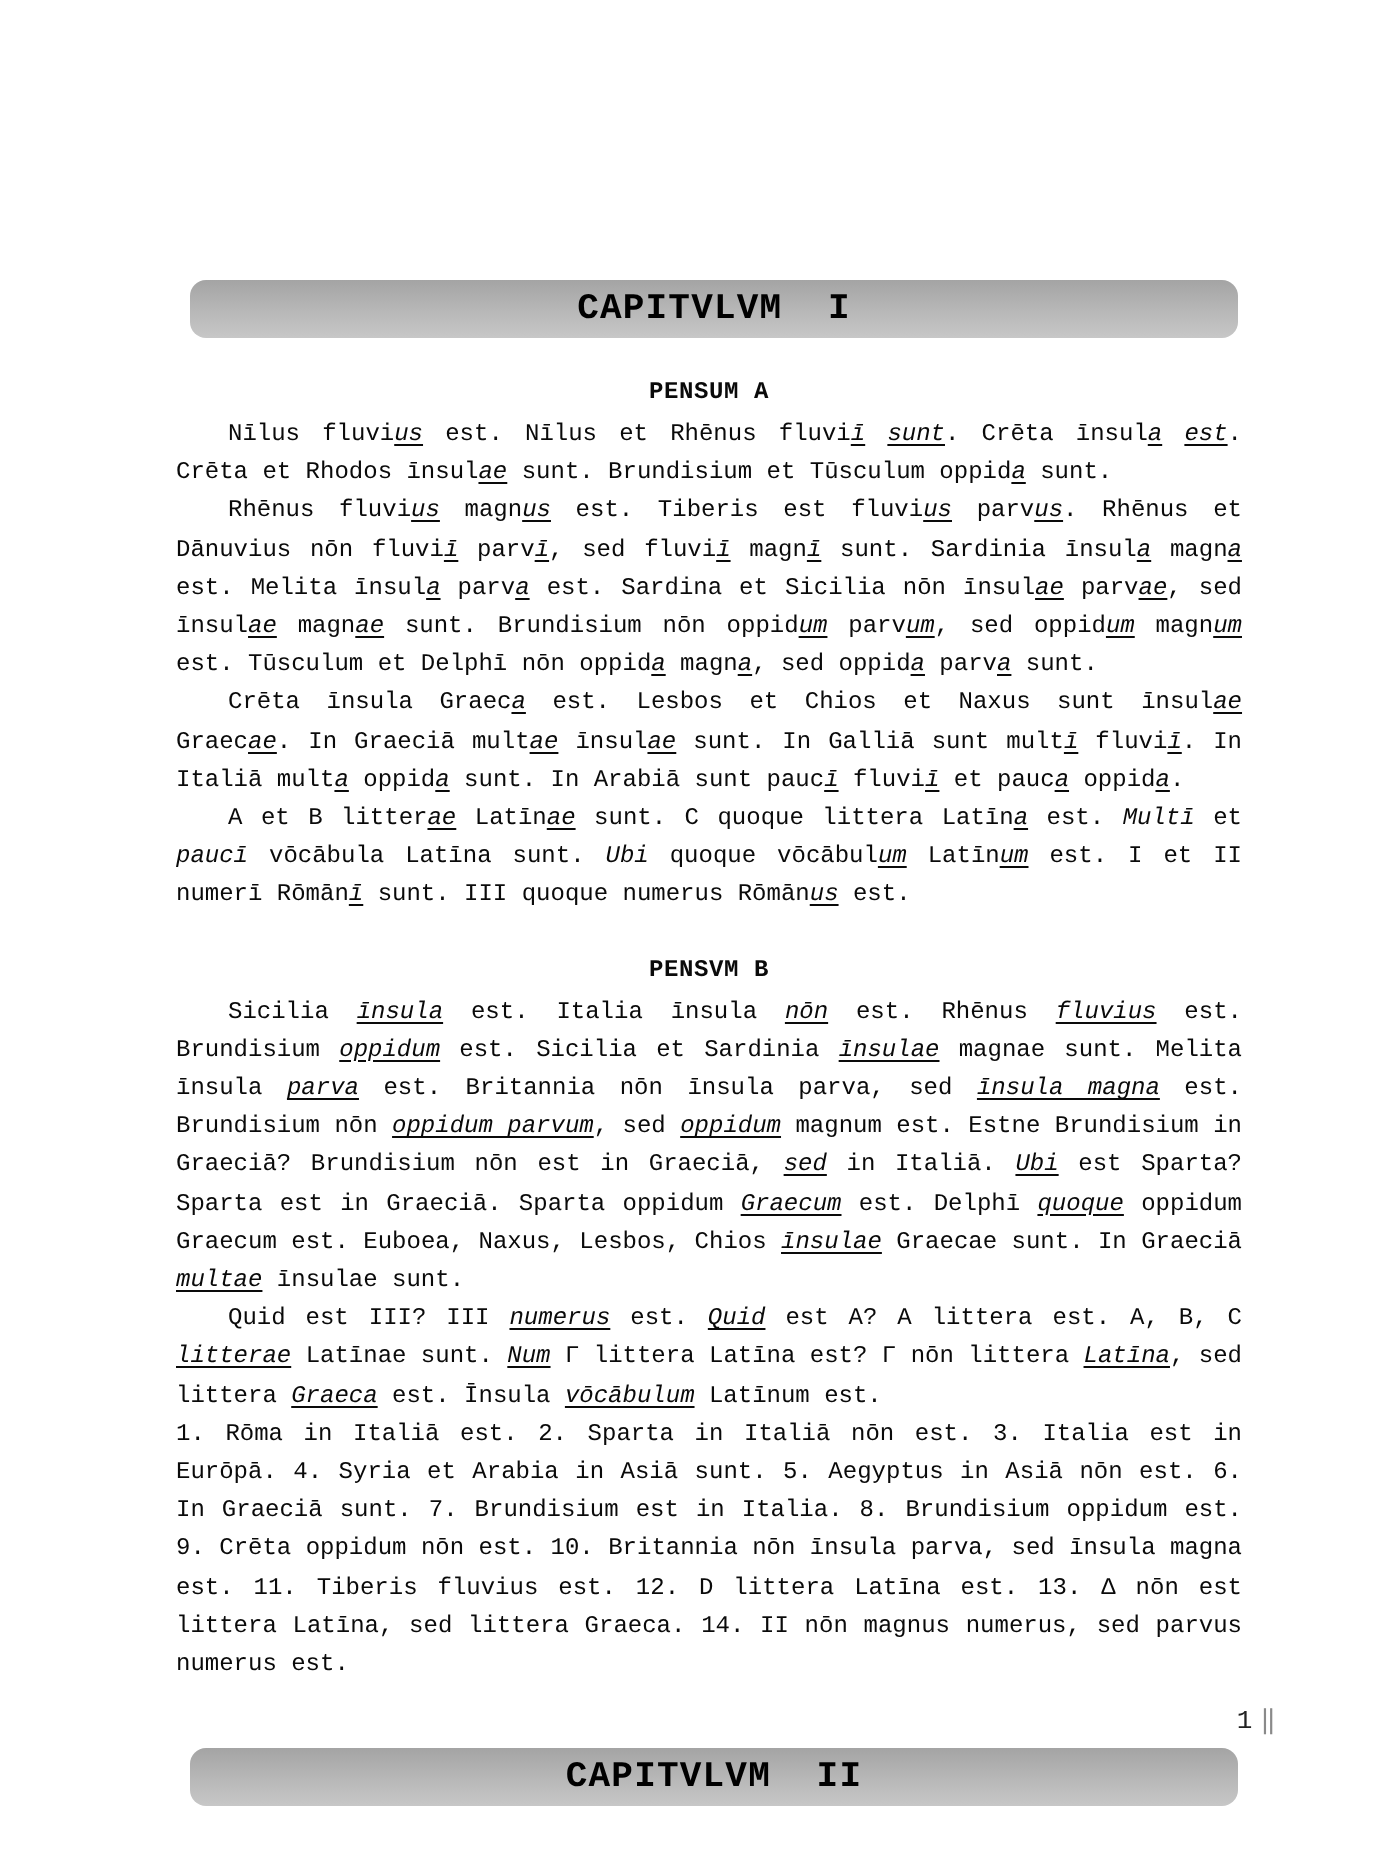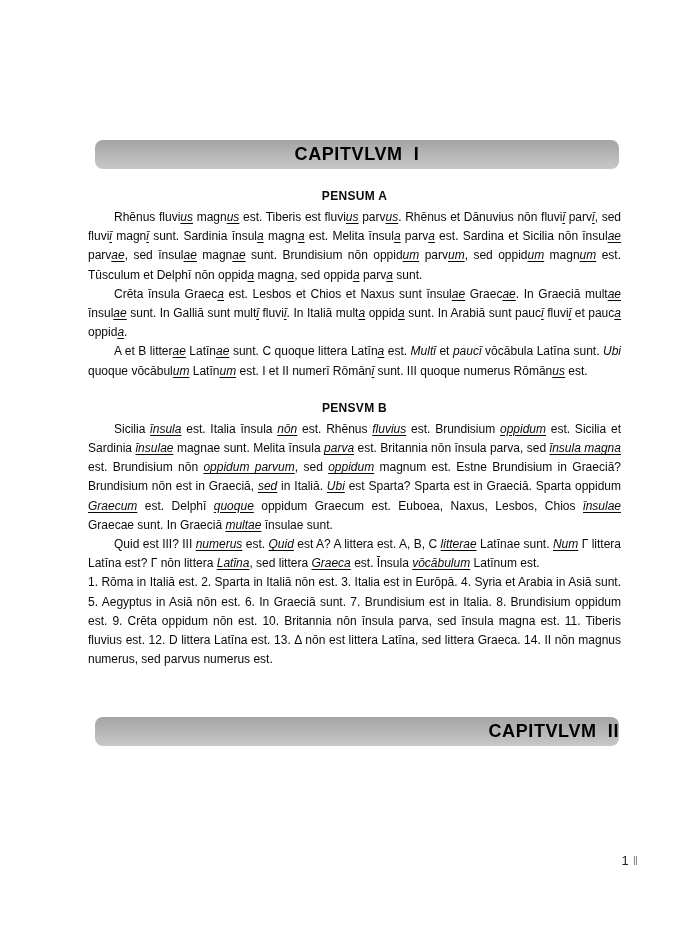"CAPITVLVM I" .page { font-family: Liberation Sans, sans-serif -> Liberation Mono, monospace }
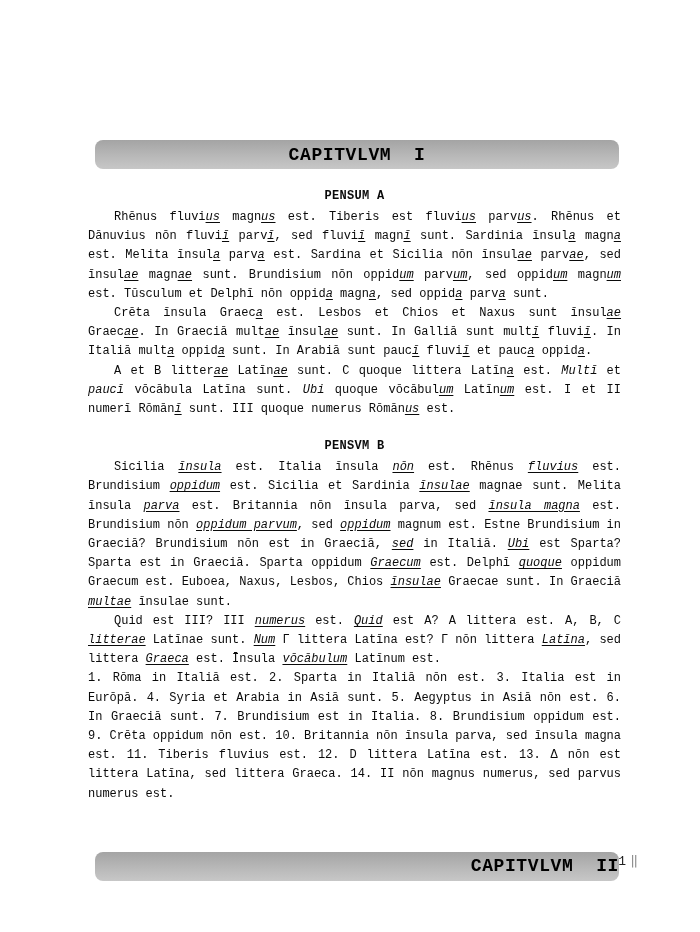"Nīlus fluvius est. Nīlus et" p.para { html: none -> <p>Nīlus fluvi<span>us</span> est. Nīlus et Rhēnus fluvi<span>ī</span> <span>sunt</span>. Crēta īnsul<span>a</span> <span>est</span>. Crēta et Rhodos īnsul<span>ae</span> sunt. Brundisium et Tūsculum oppid<span>a</span> sunt.</p> }
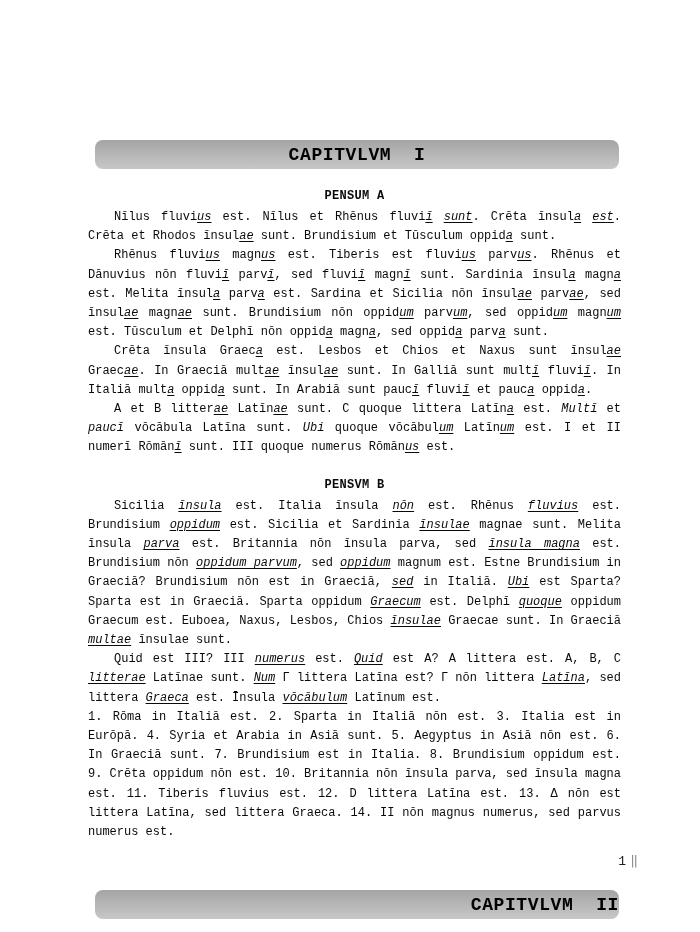"CAPITVLVM II" .banner-2 { justify-content: flex-end -> none; margin-top: 48px -> 32px }
